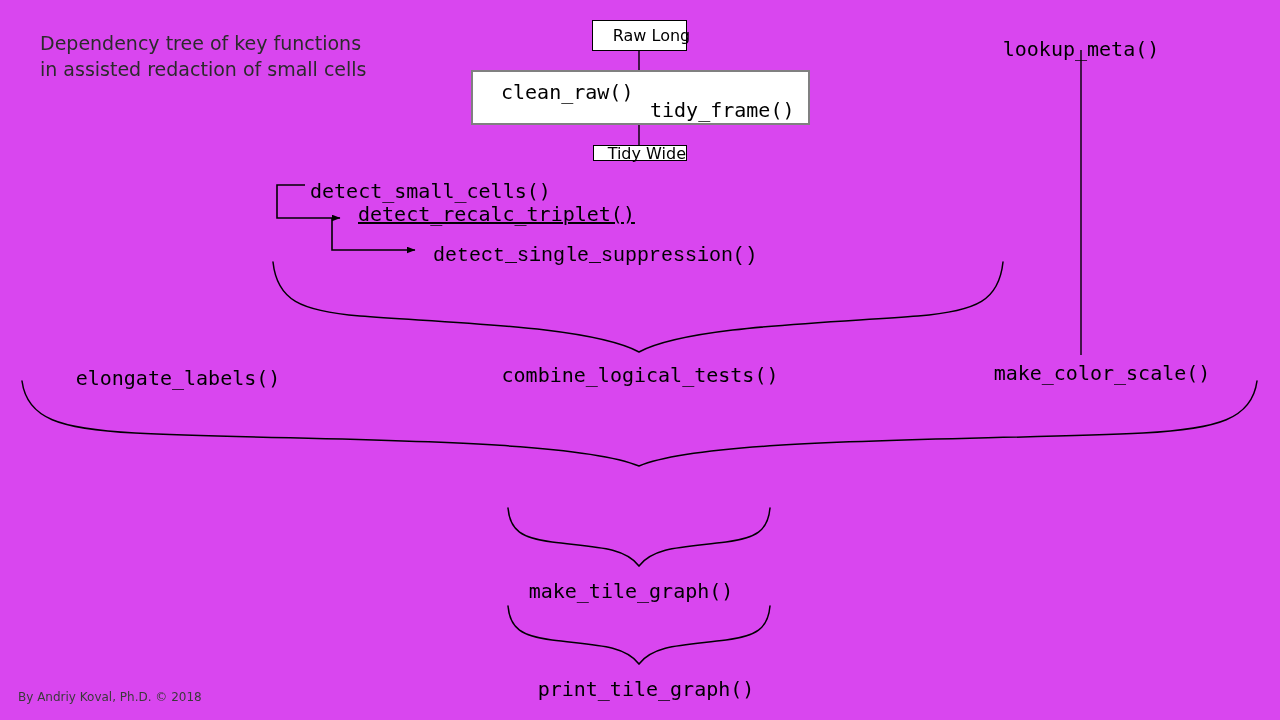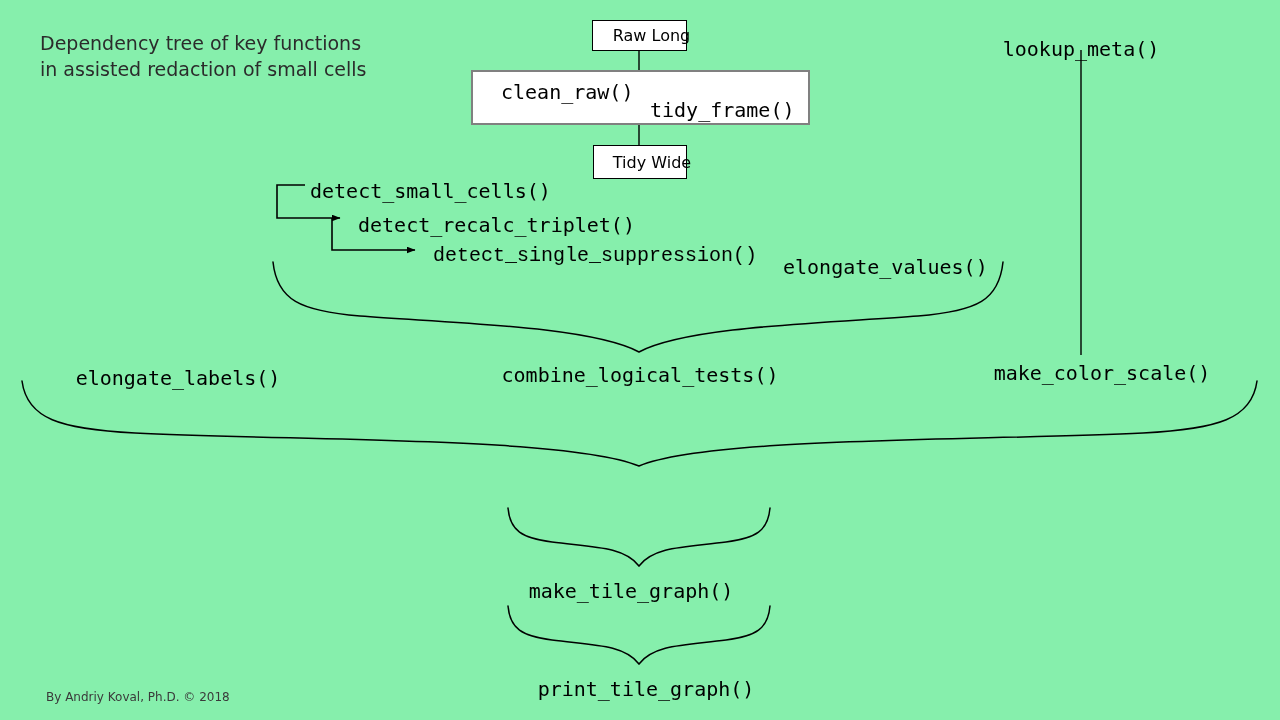"Dependency tree of key functions" #canvas { background: #86efac -> #d946ef }
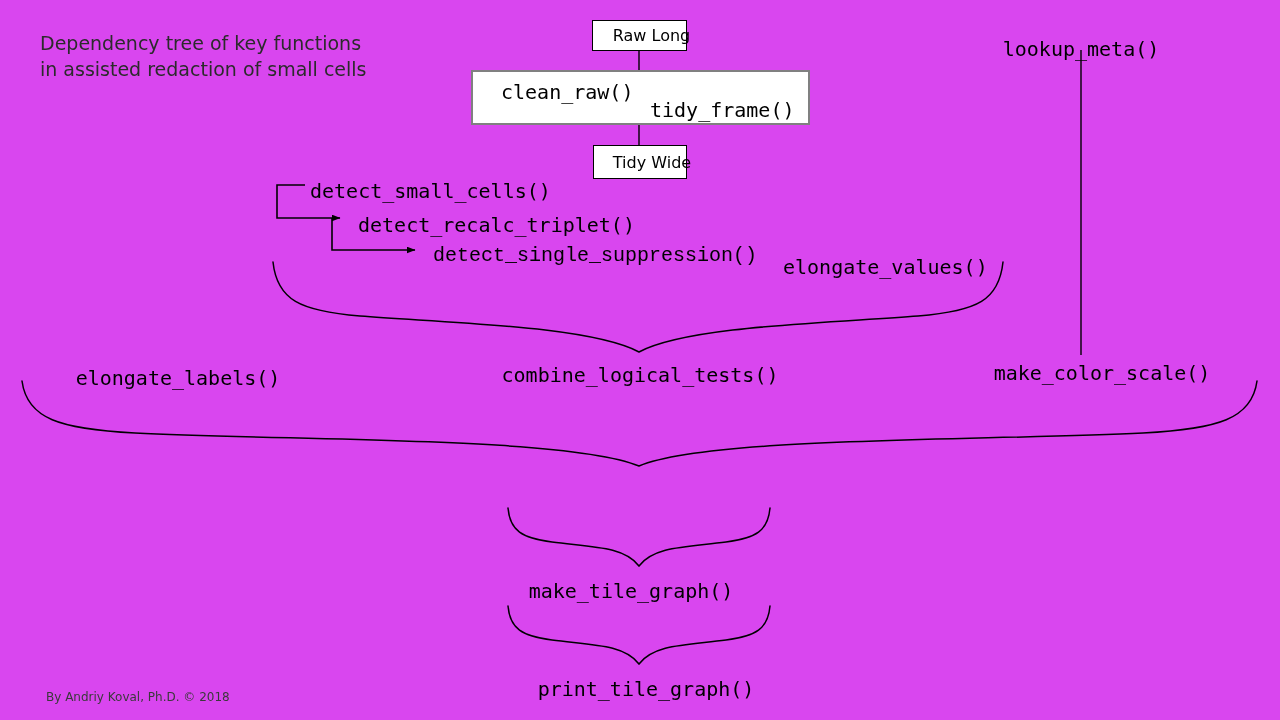"Tidy Wide" div.node-box { height: 34px -> 16px; justify-content: none -> flex-end }
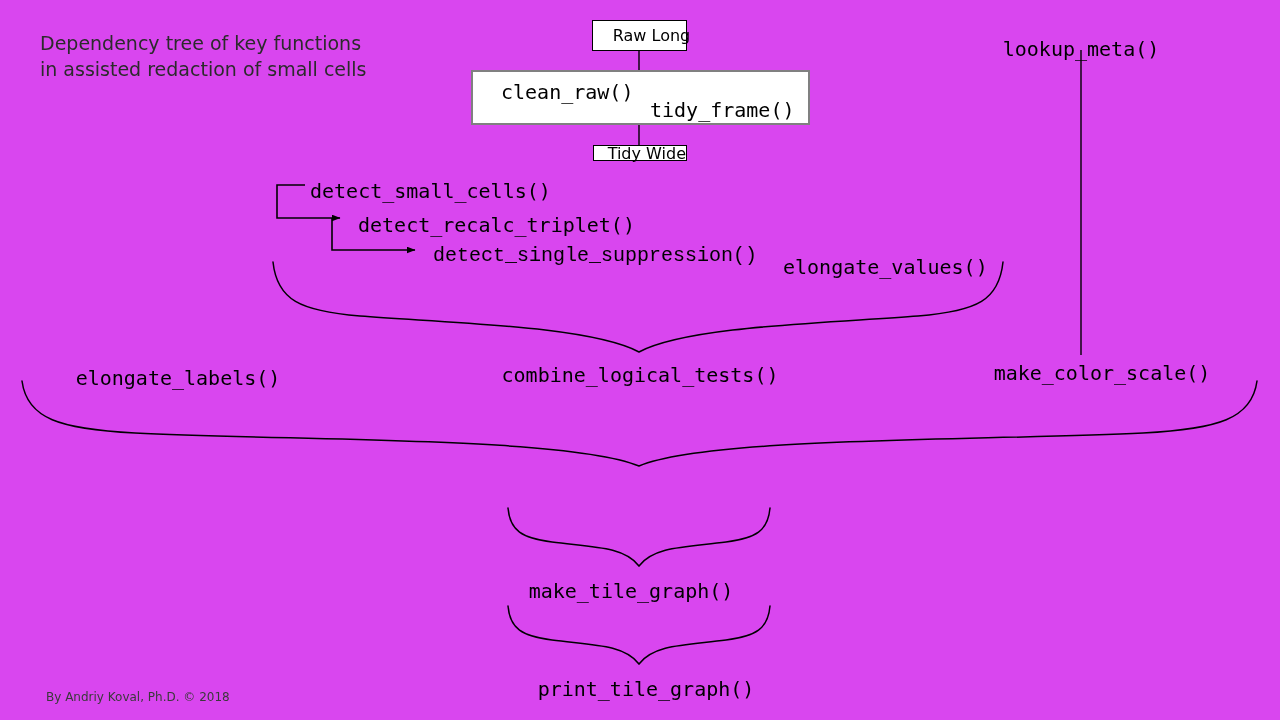"detect_recalc_triplet()" div.fn { text-decoration: none -> underline; top: 225px -> 214px }
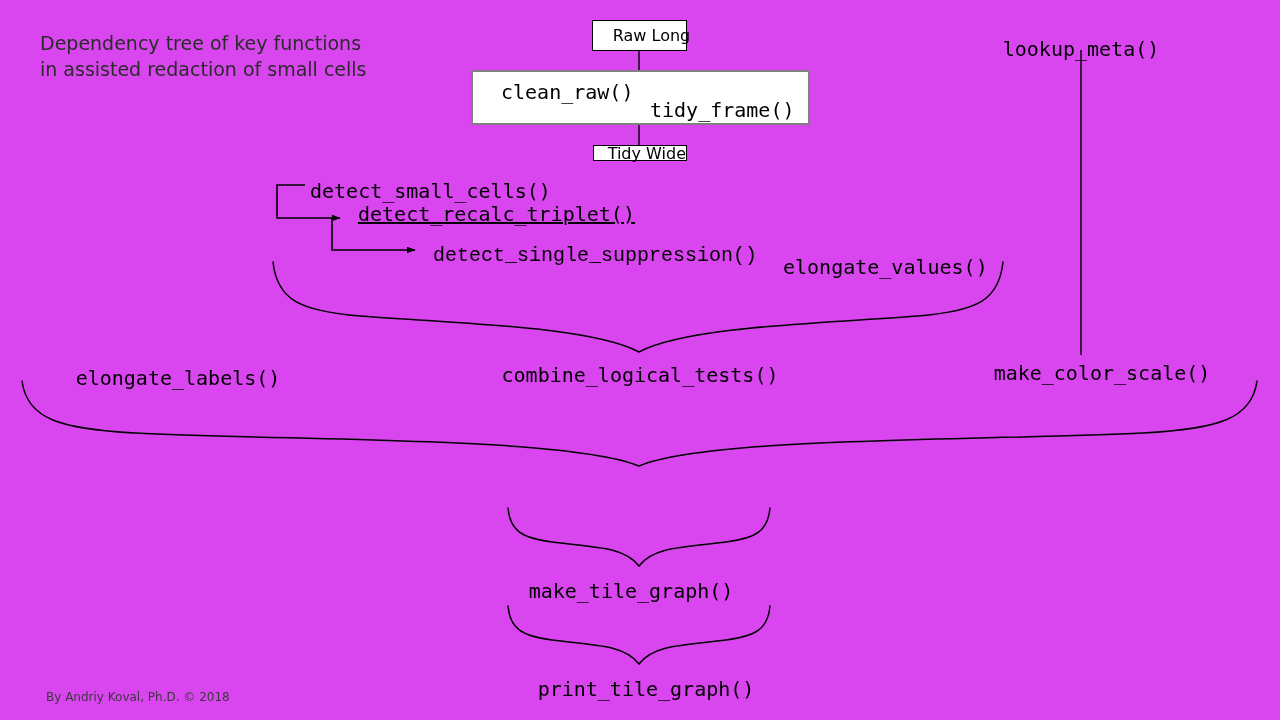"elongate_values()" div.fn { html: <div> <span>elongate_values()</span> </div> -> none }
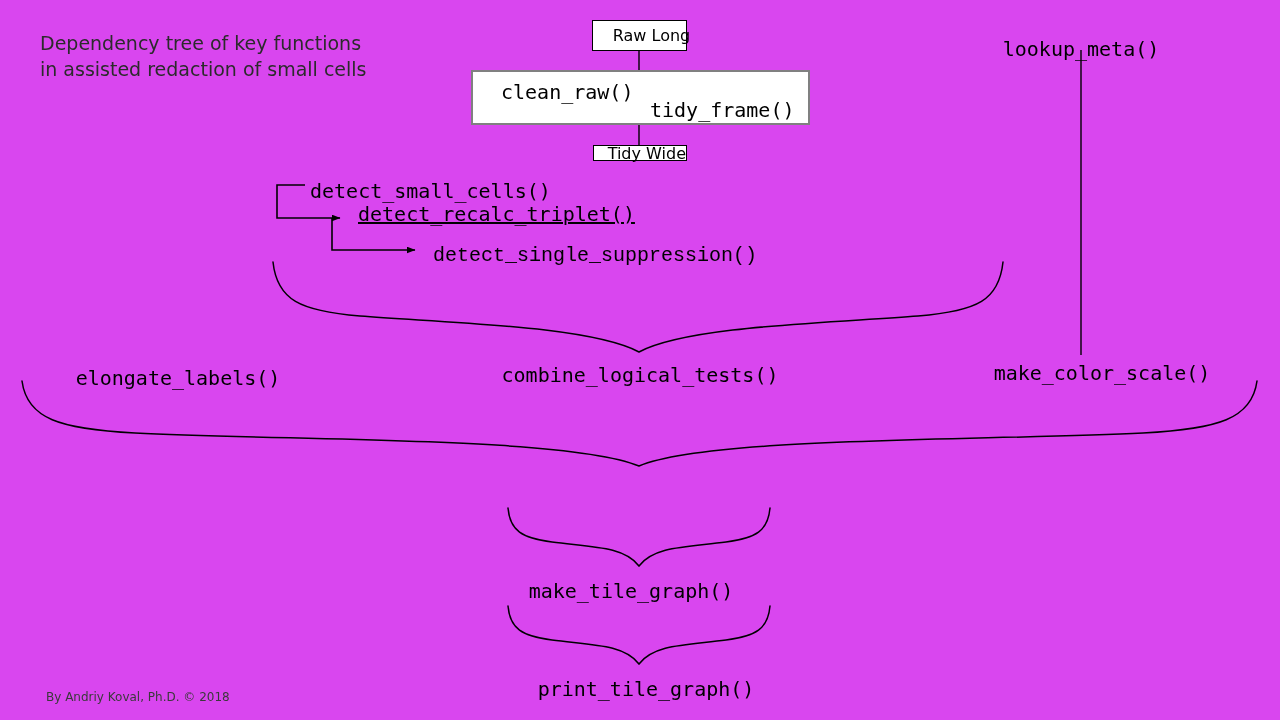"By Andriy Koval, Ph.D. ©" .credit { margin-left: 28px -> none }
